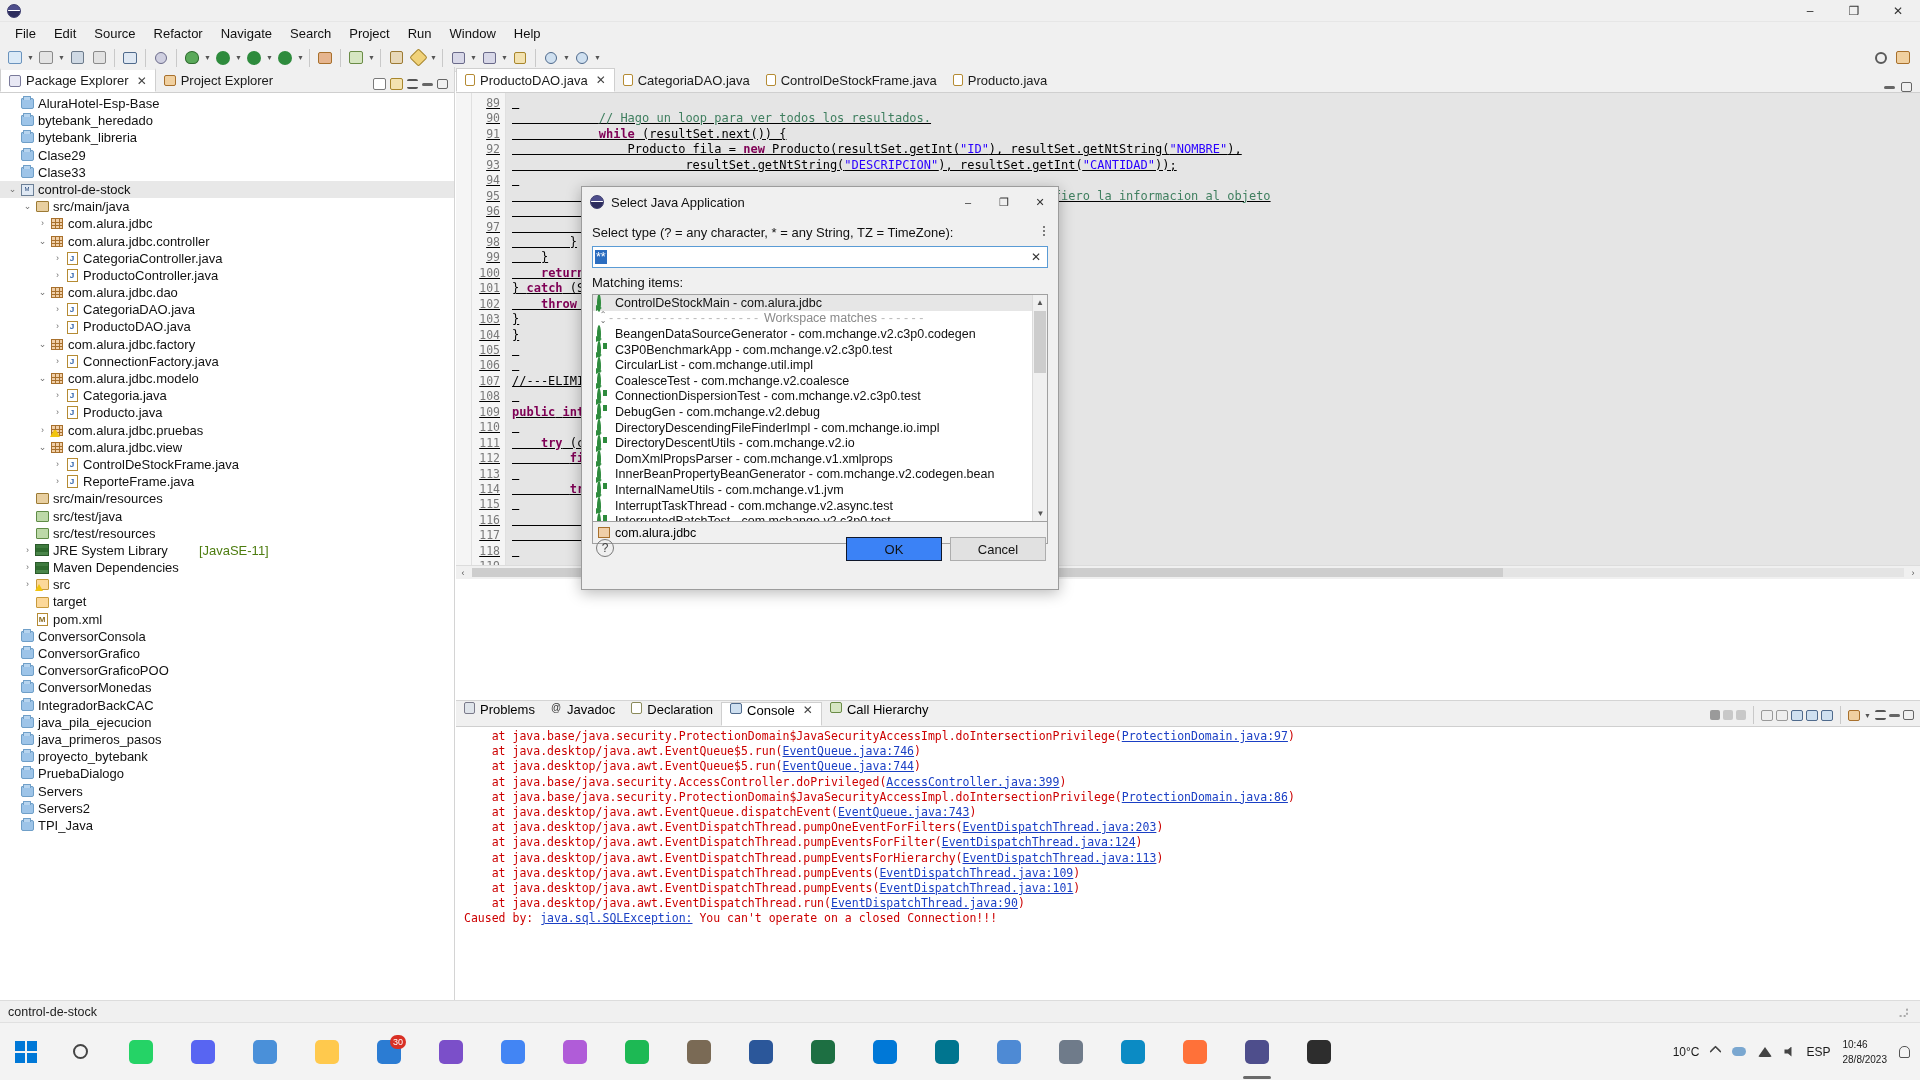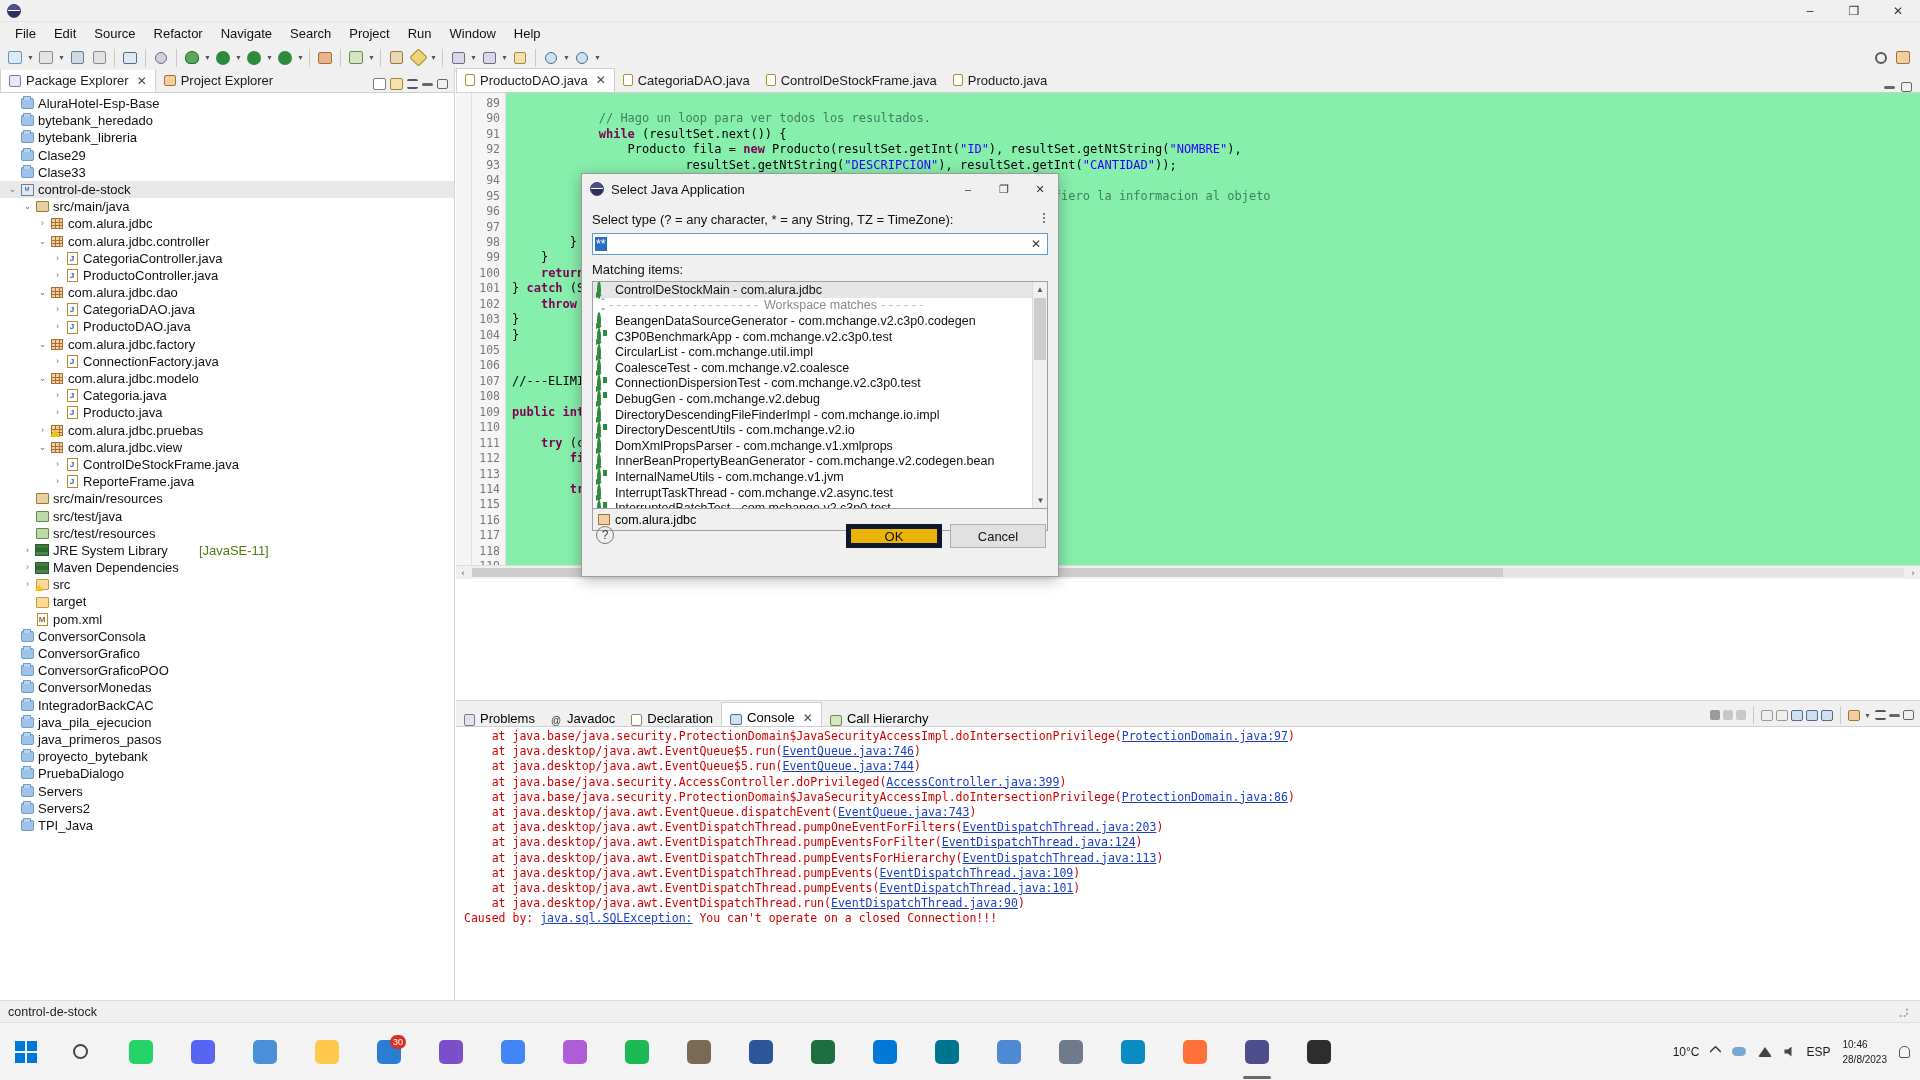"89" .code-wrap { background: #86efac -> #e5e5e5; text-decoration: none -> underline }
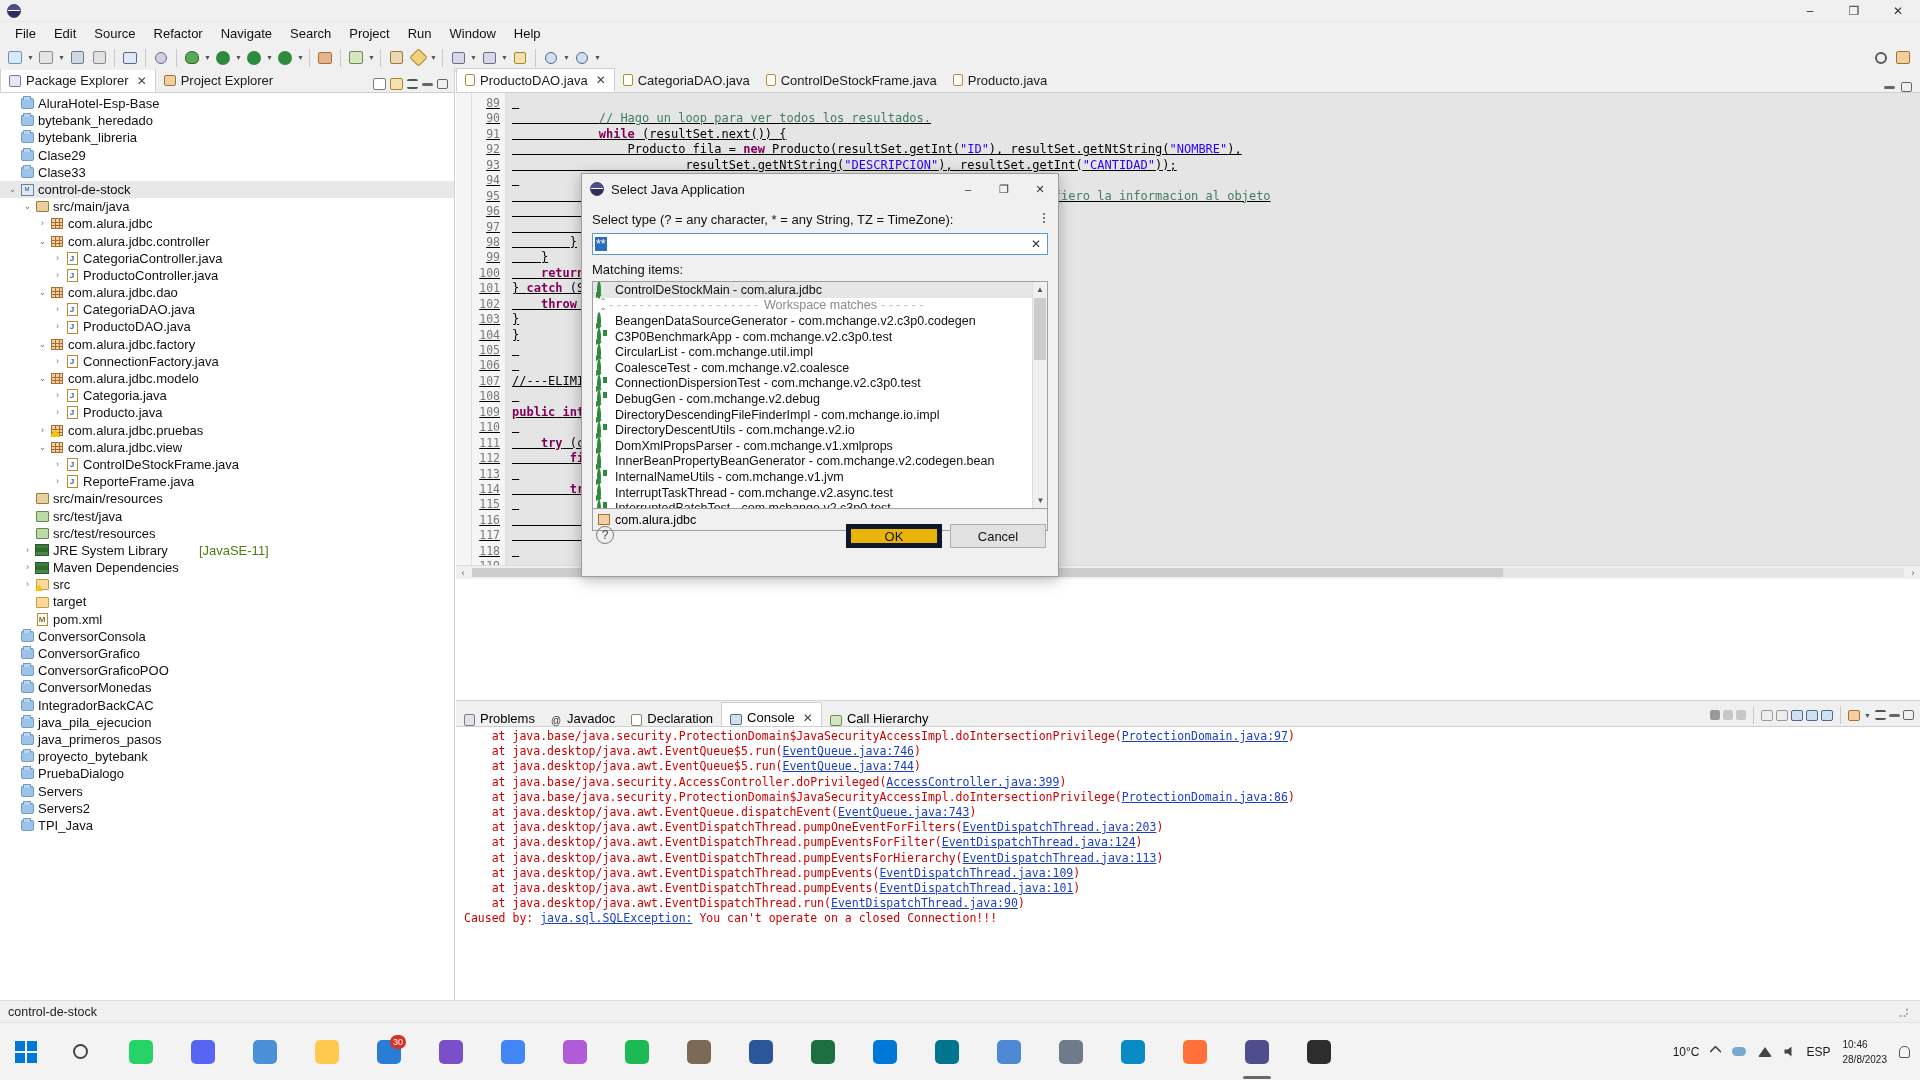"Select Java Application" .dialog { top: 173px -> 186px }
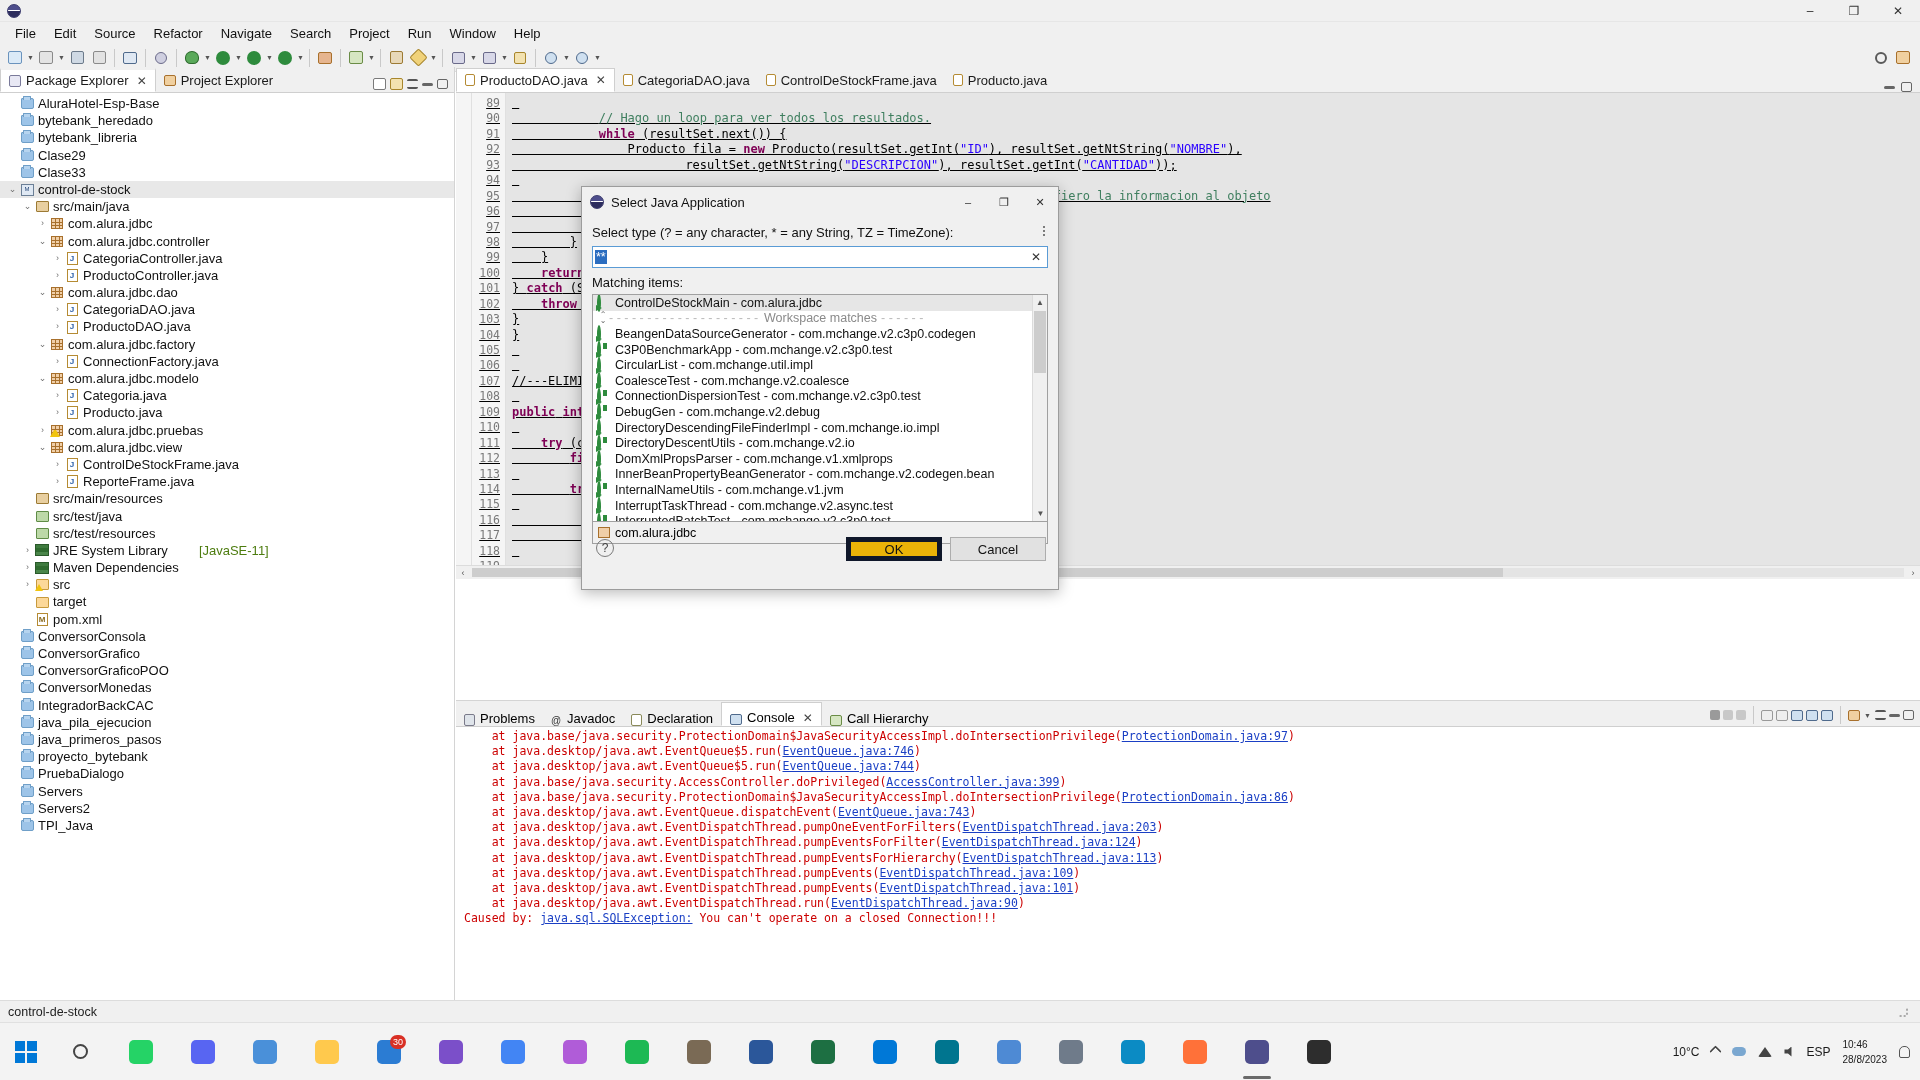"OK" .dlg-btn.default { background: #eab308 -> #3b82f6; border: 5px solid #0f172a -> 1px solid #0f172a }
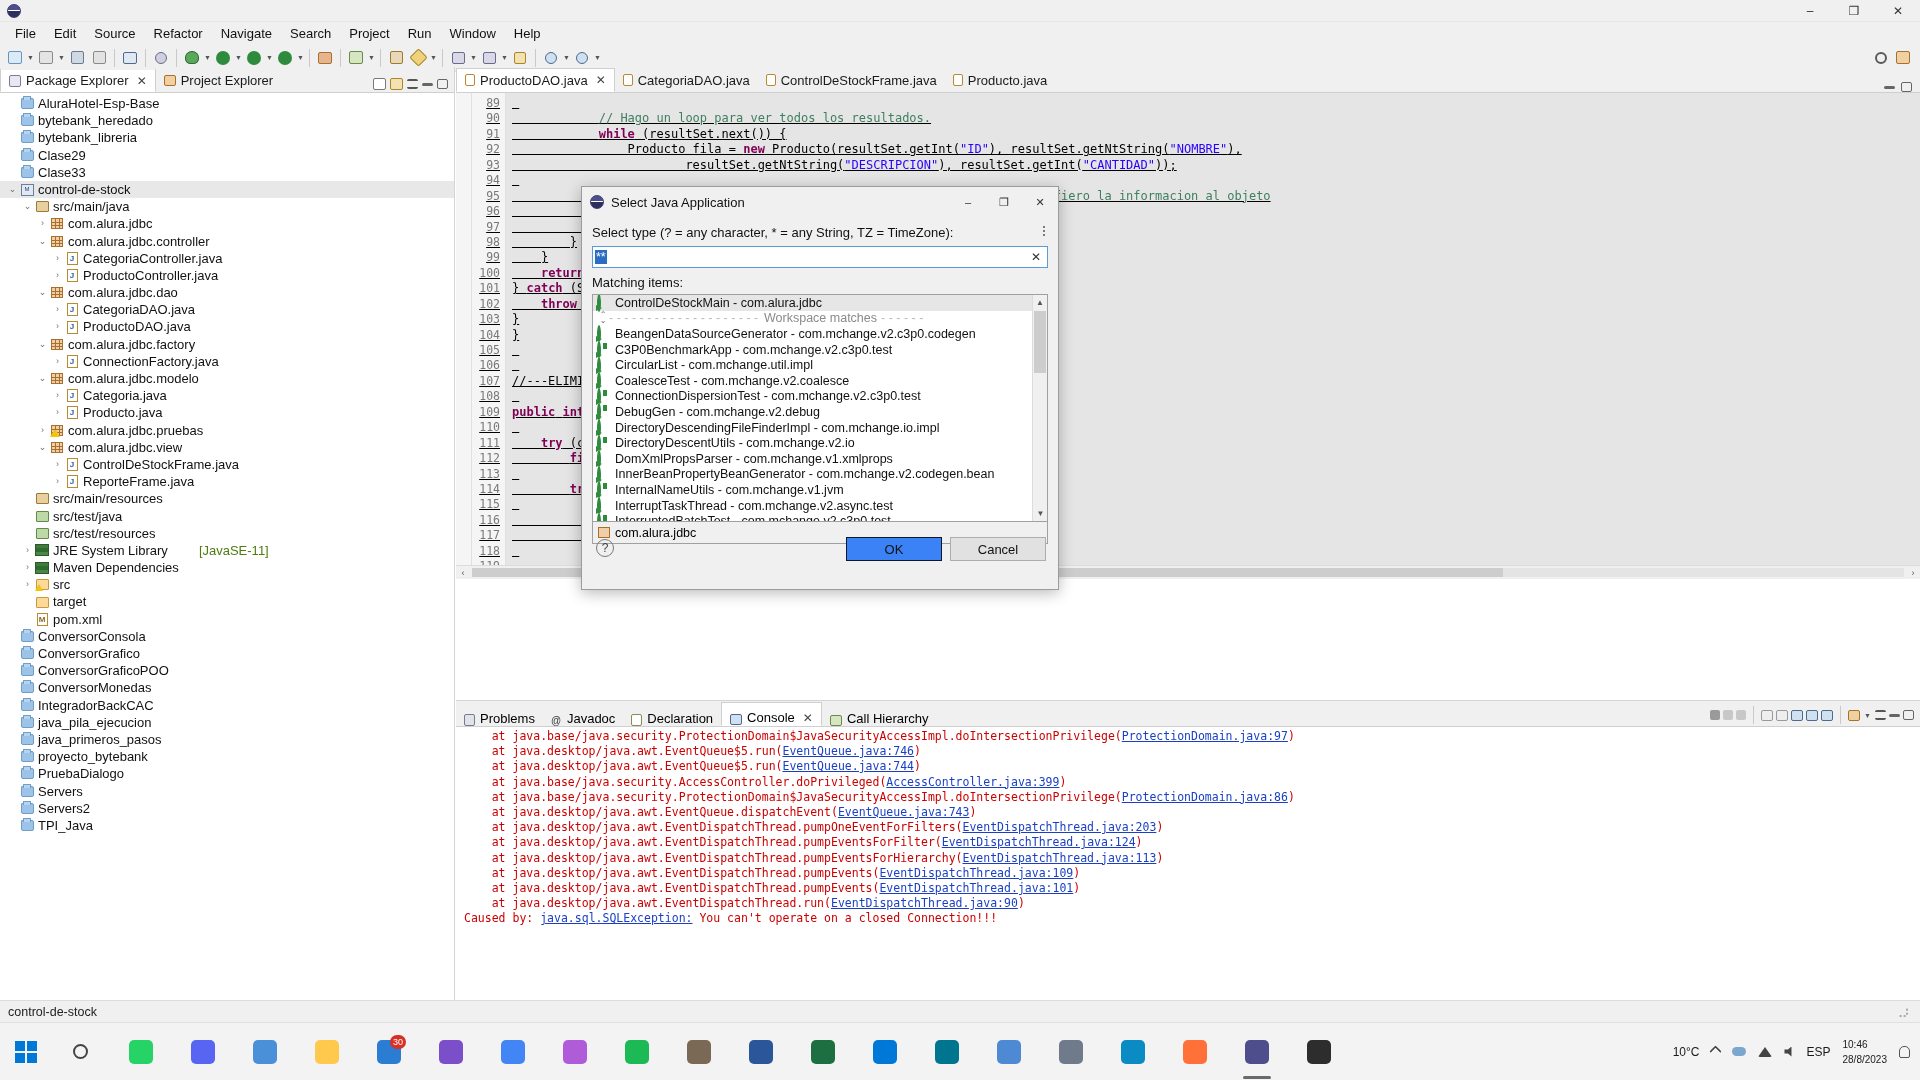"Problems" .ctab { align-items: flex-end -> flex-start }
